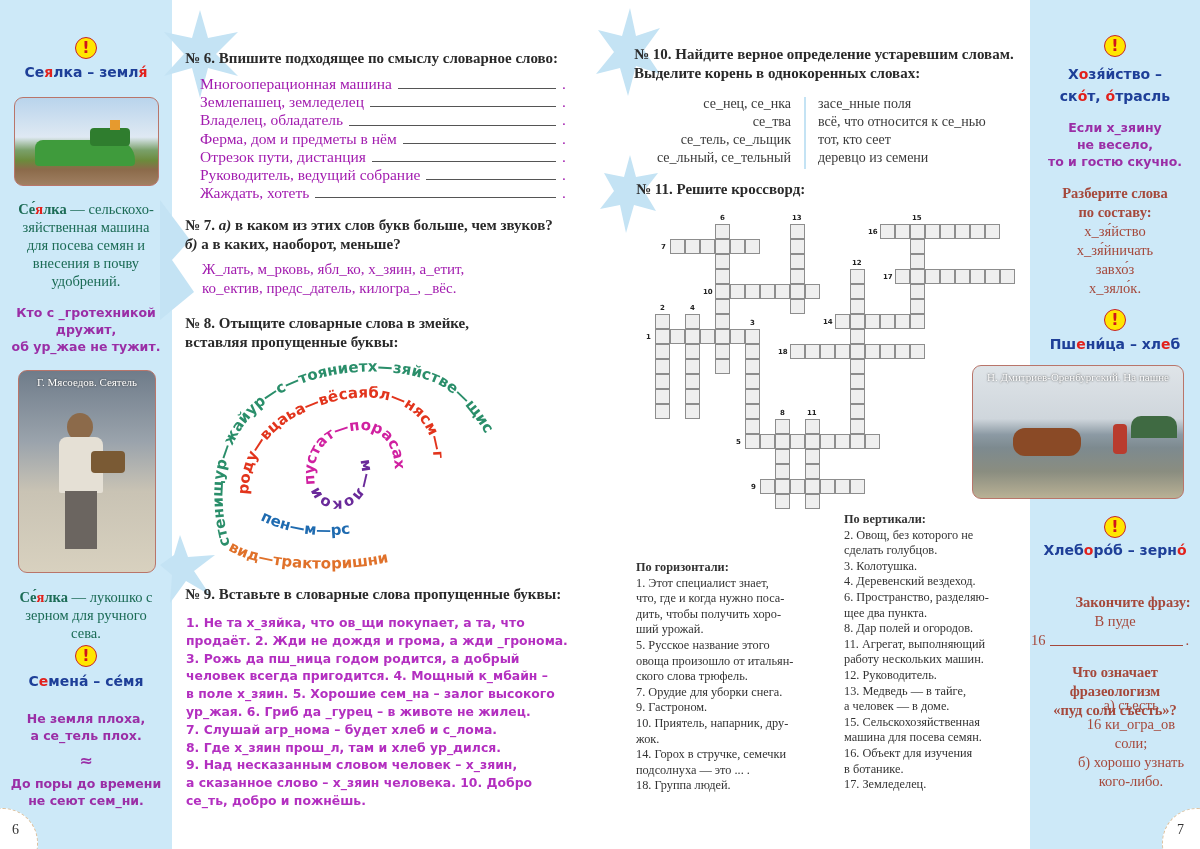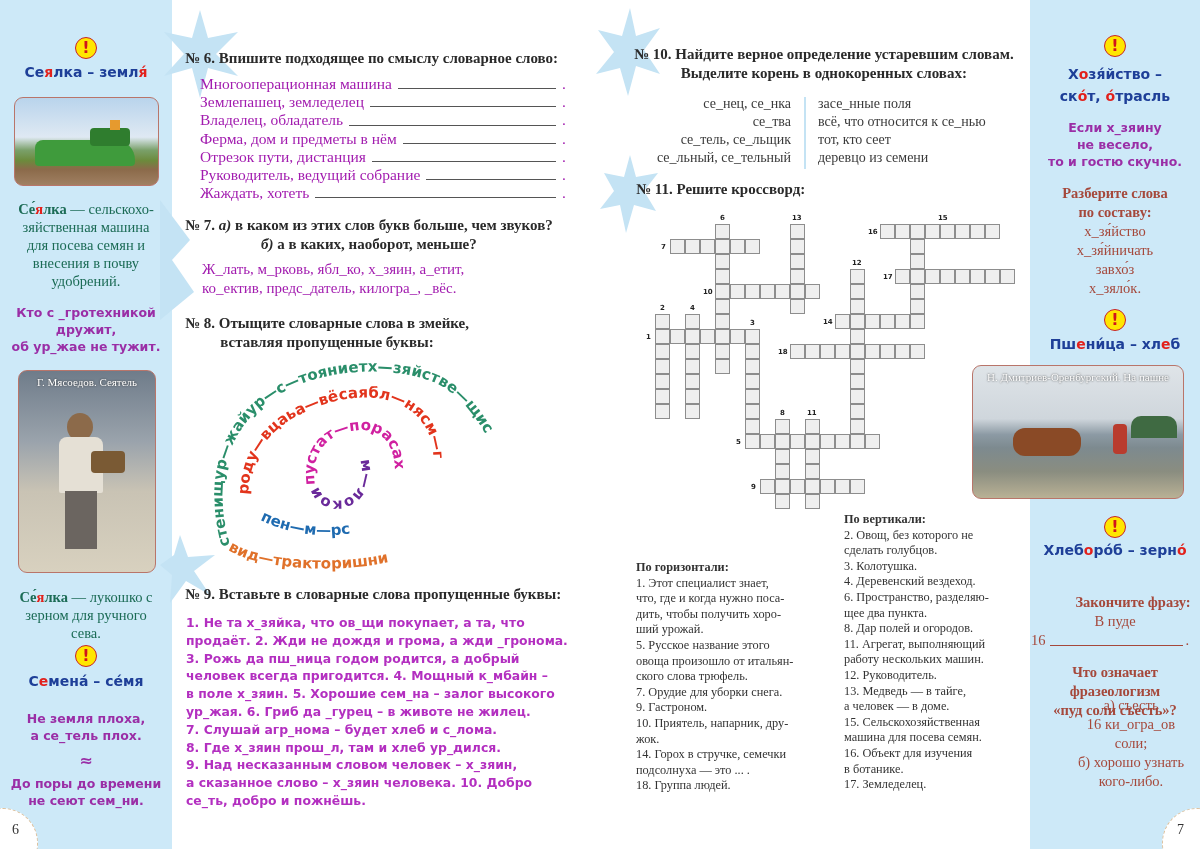"№ 6. Впишите подходящее по" .task-title { text-align: center -> none }
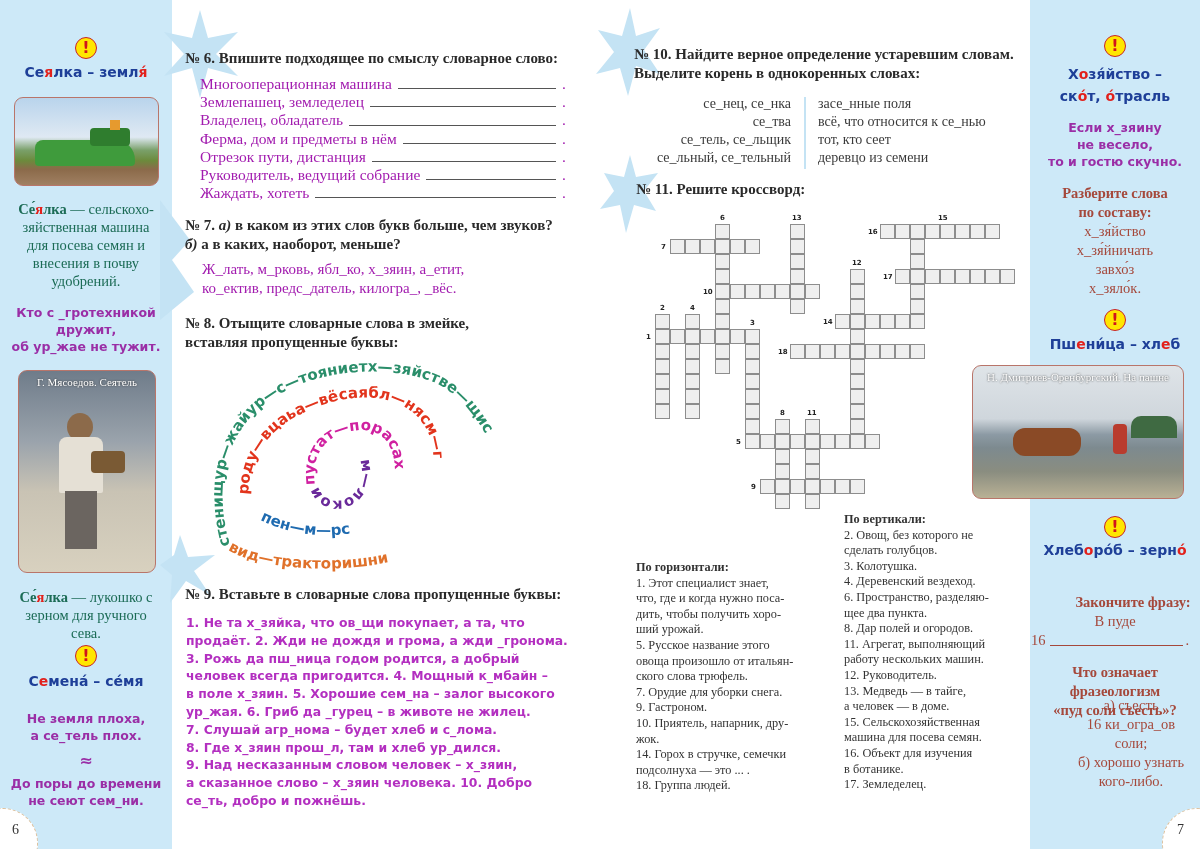"15" div.xw-num { margin-left: 26px -> none }
